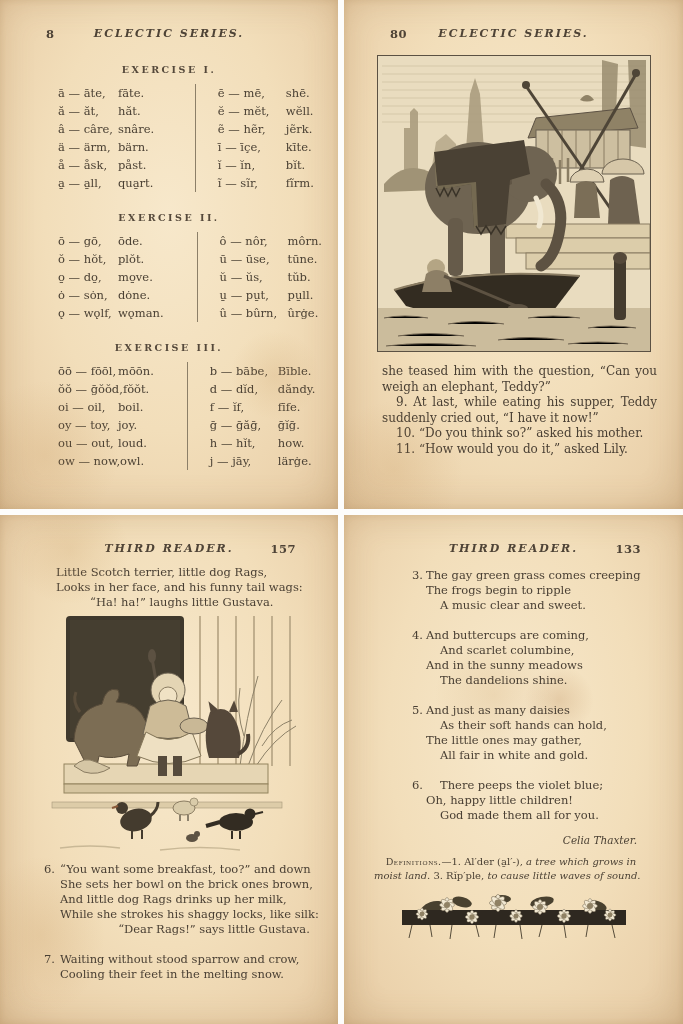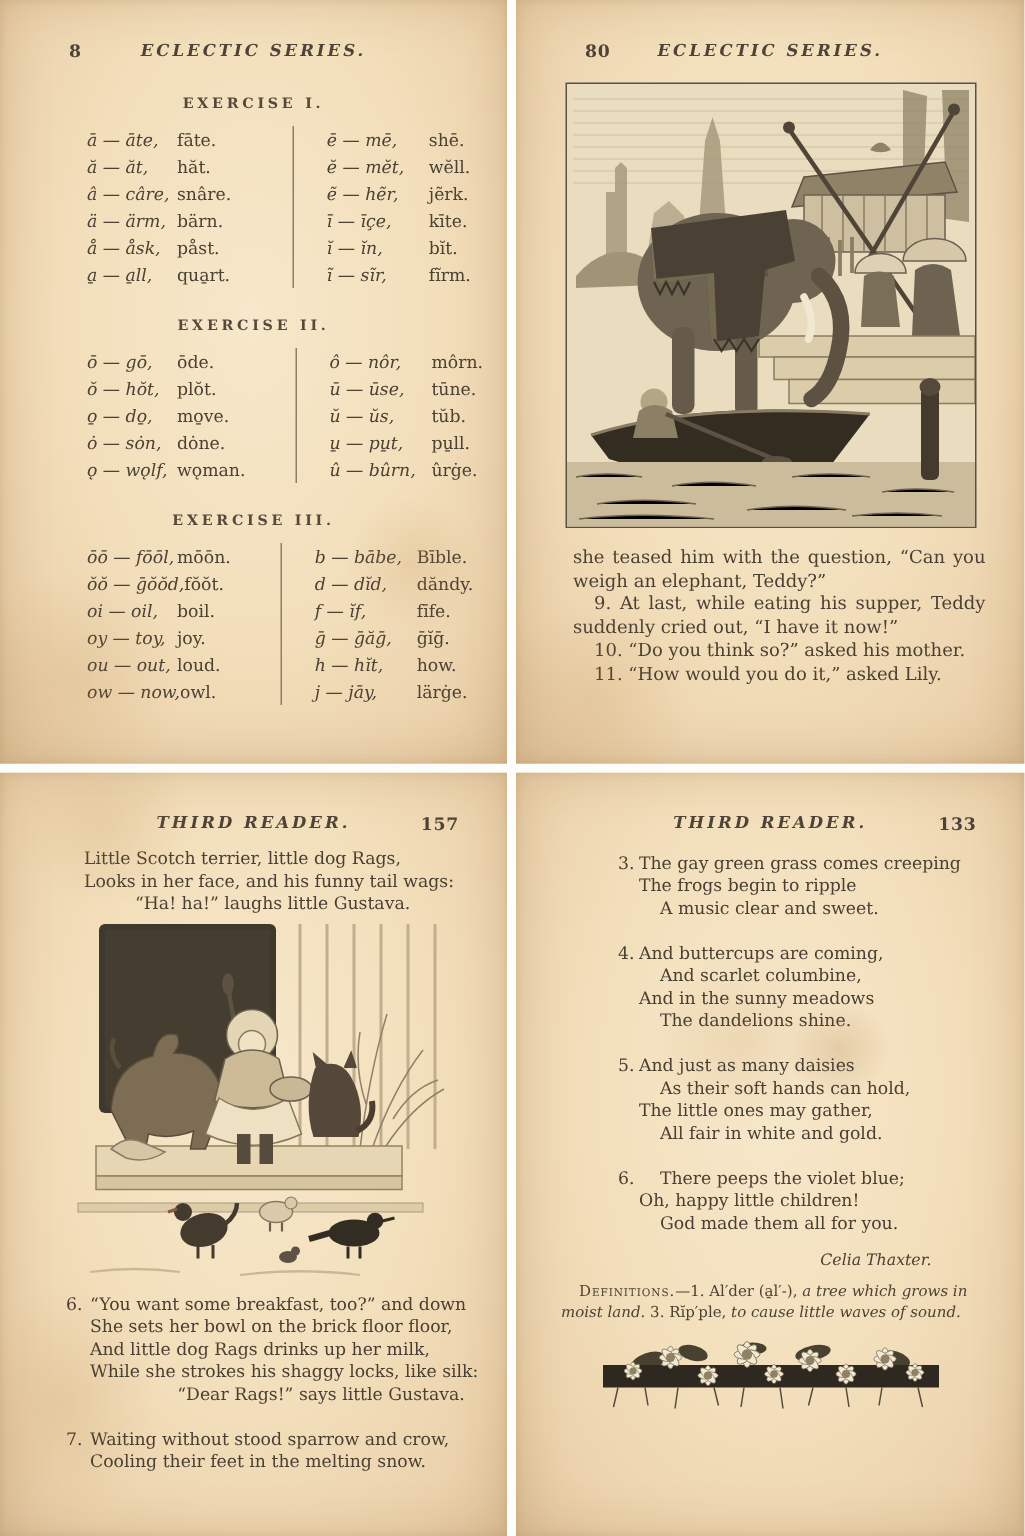"ā — āte," .wrow .w1 { font-style: italic -> none }
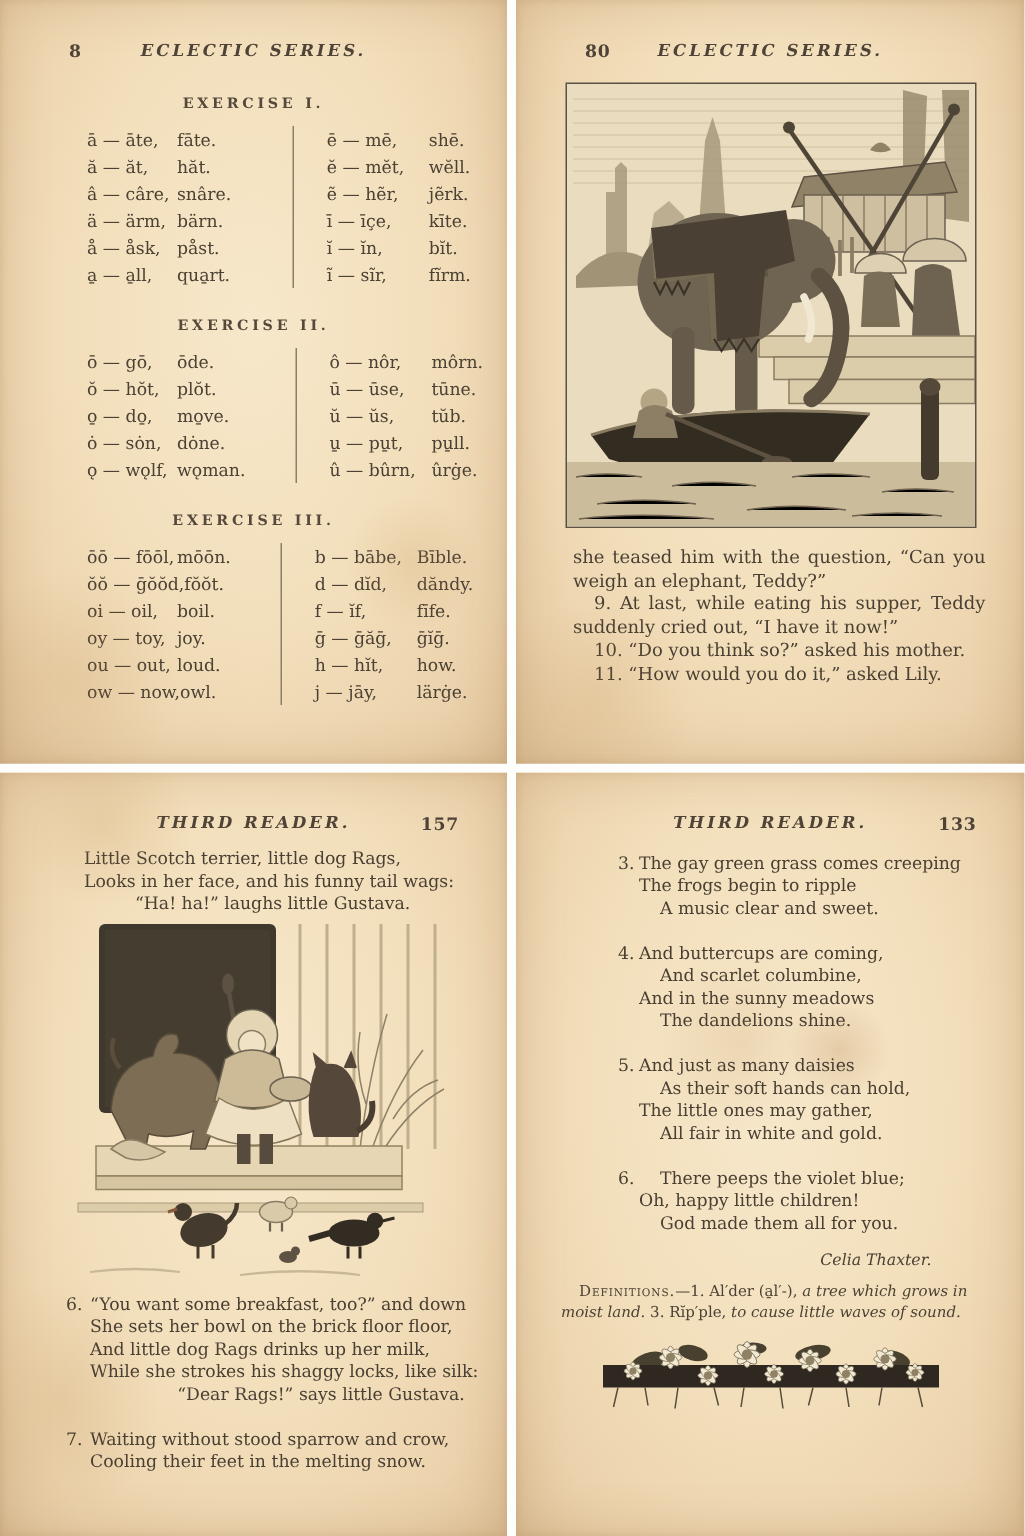"157" .pgnum.right { right: 32px -> 42px }
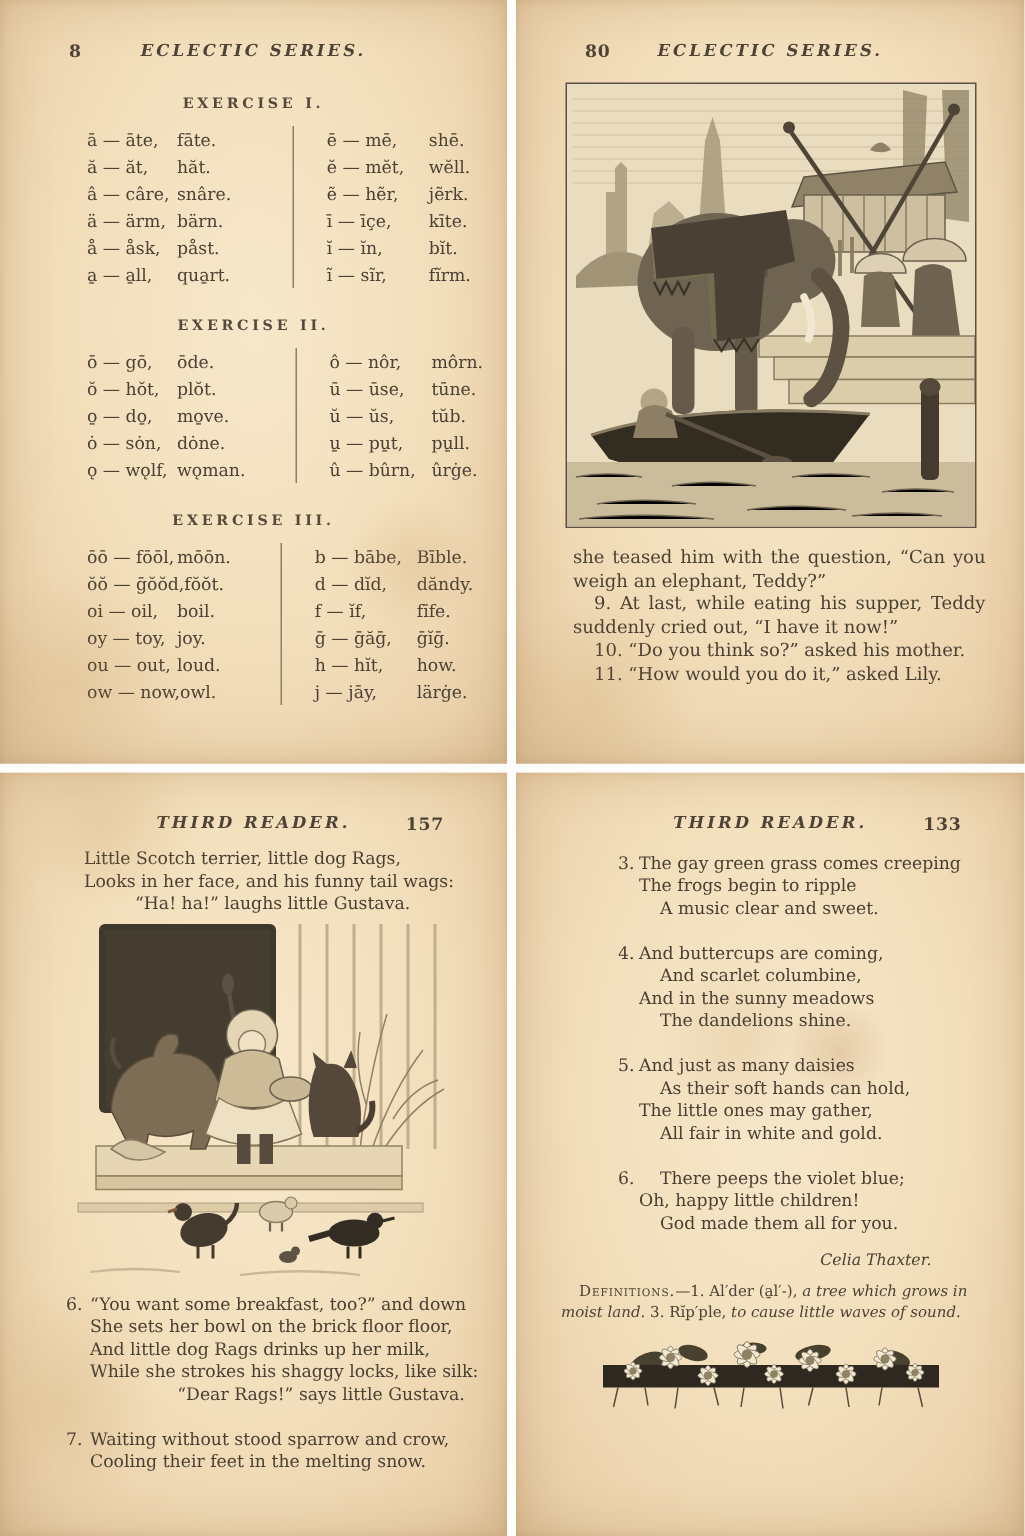"Celia Thaxter." .attrib { margin: -4px 62px 0 0 -> -4px 46px 0 0 }
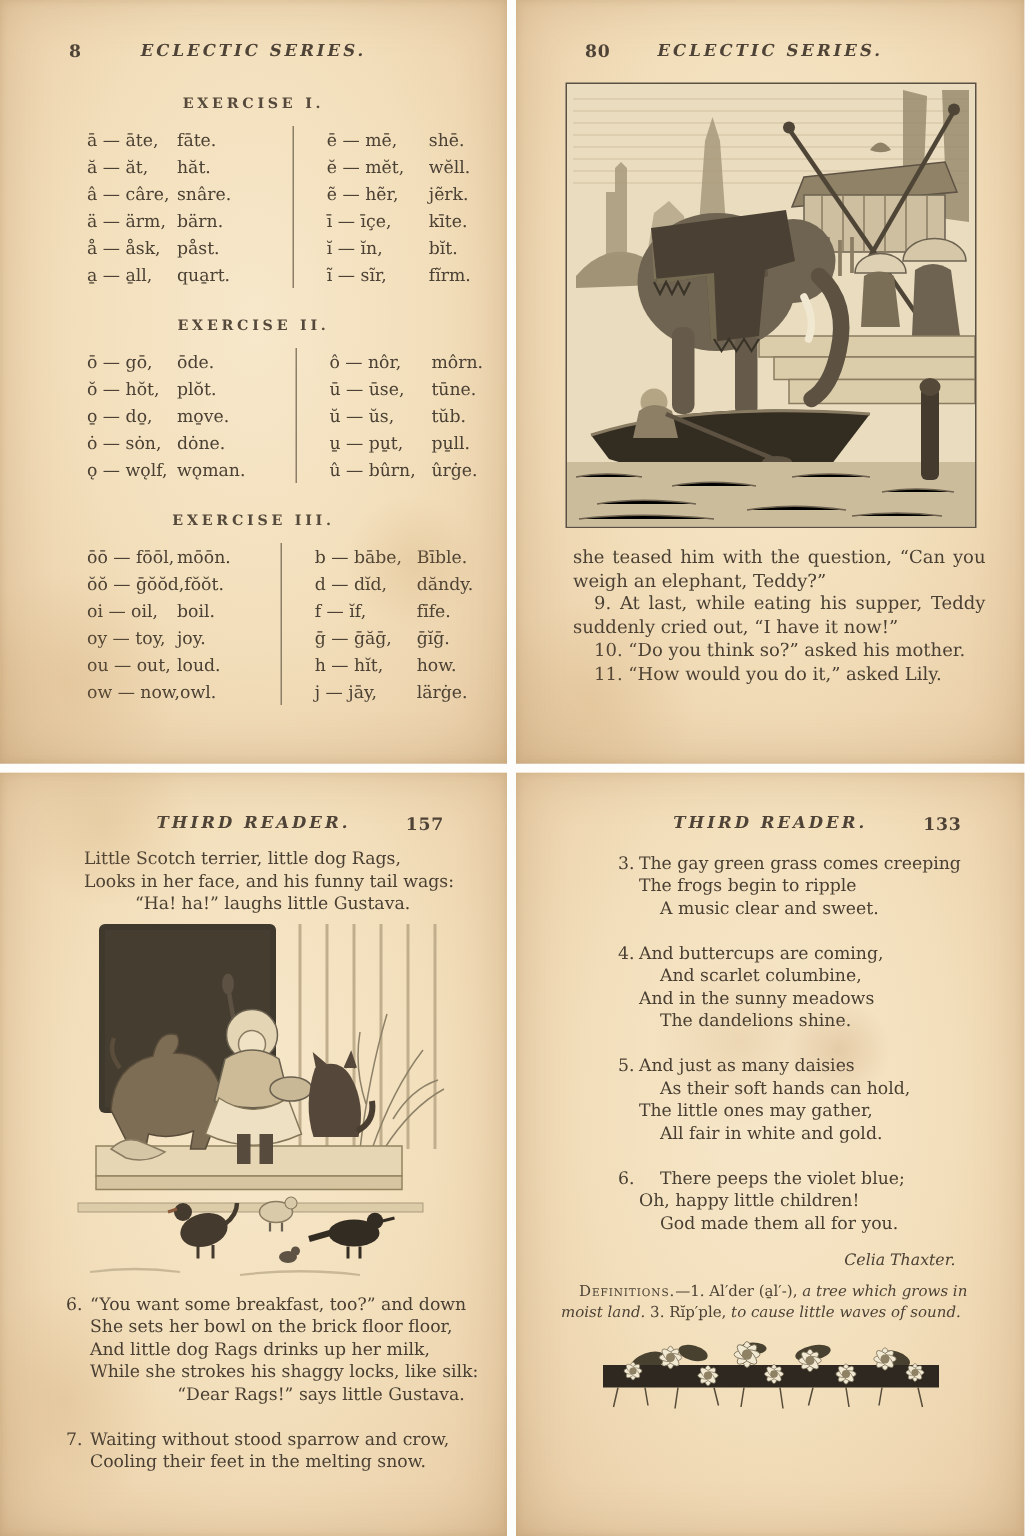"Definitions." .seg-smallcaps { font-family: none -> Liberation Serif, serif }
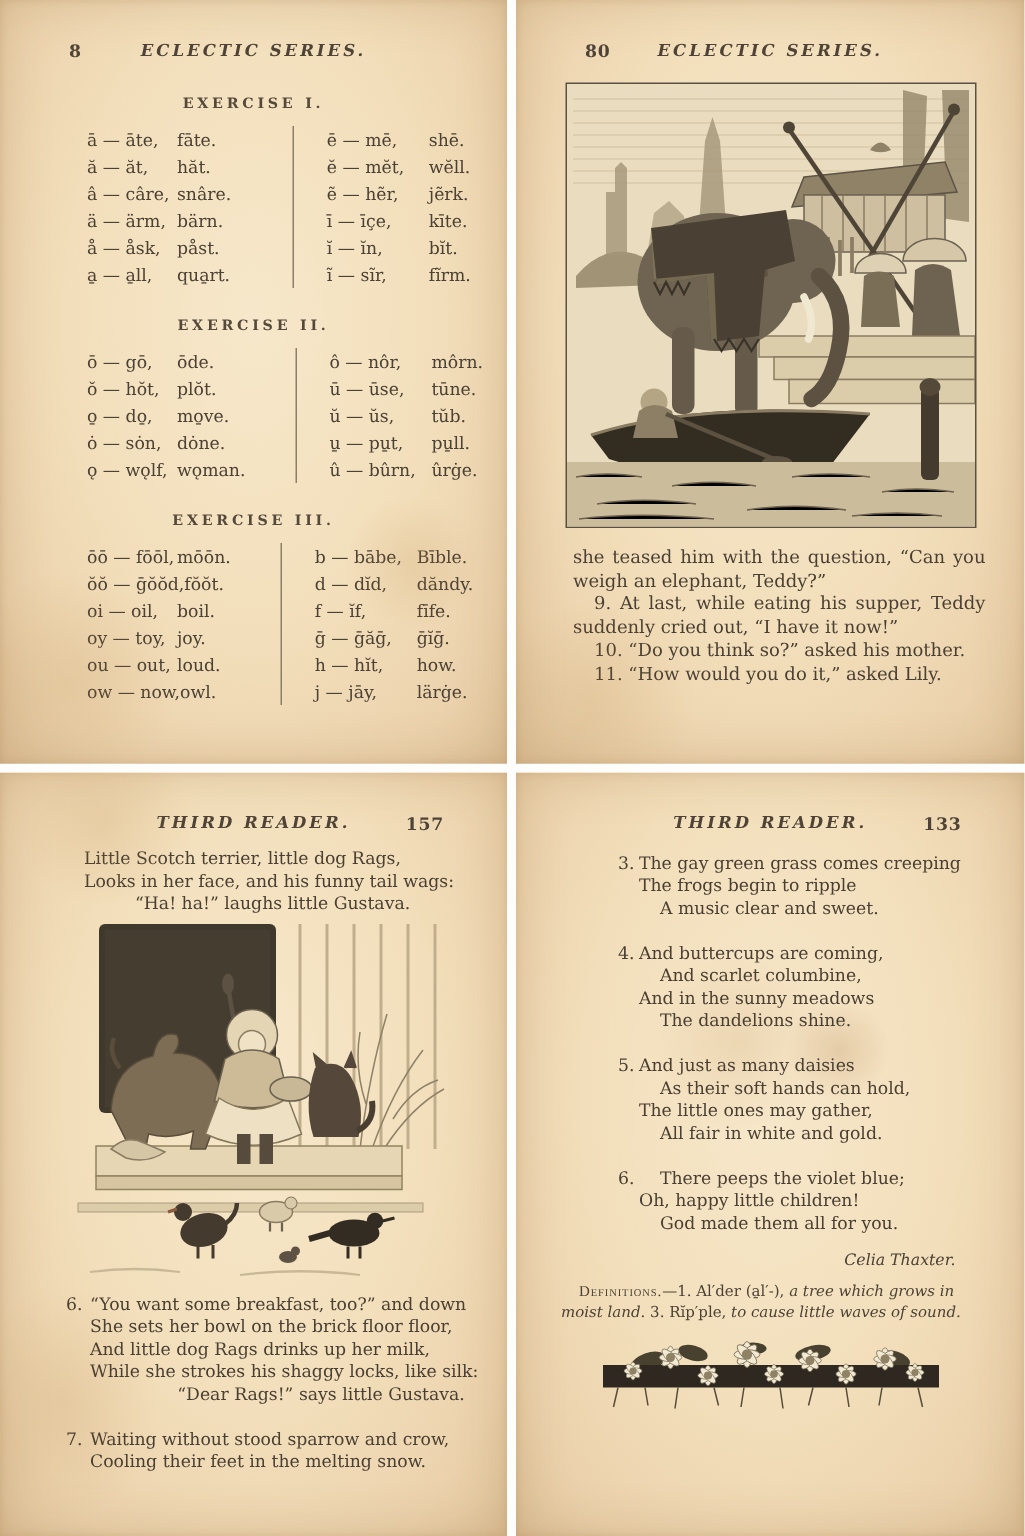"She sets her bowl on" div.pline { text: floor floor -> ones brown }
